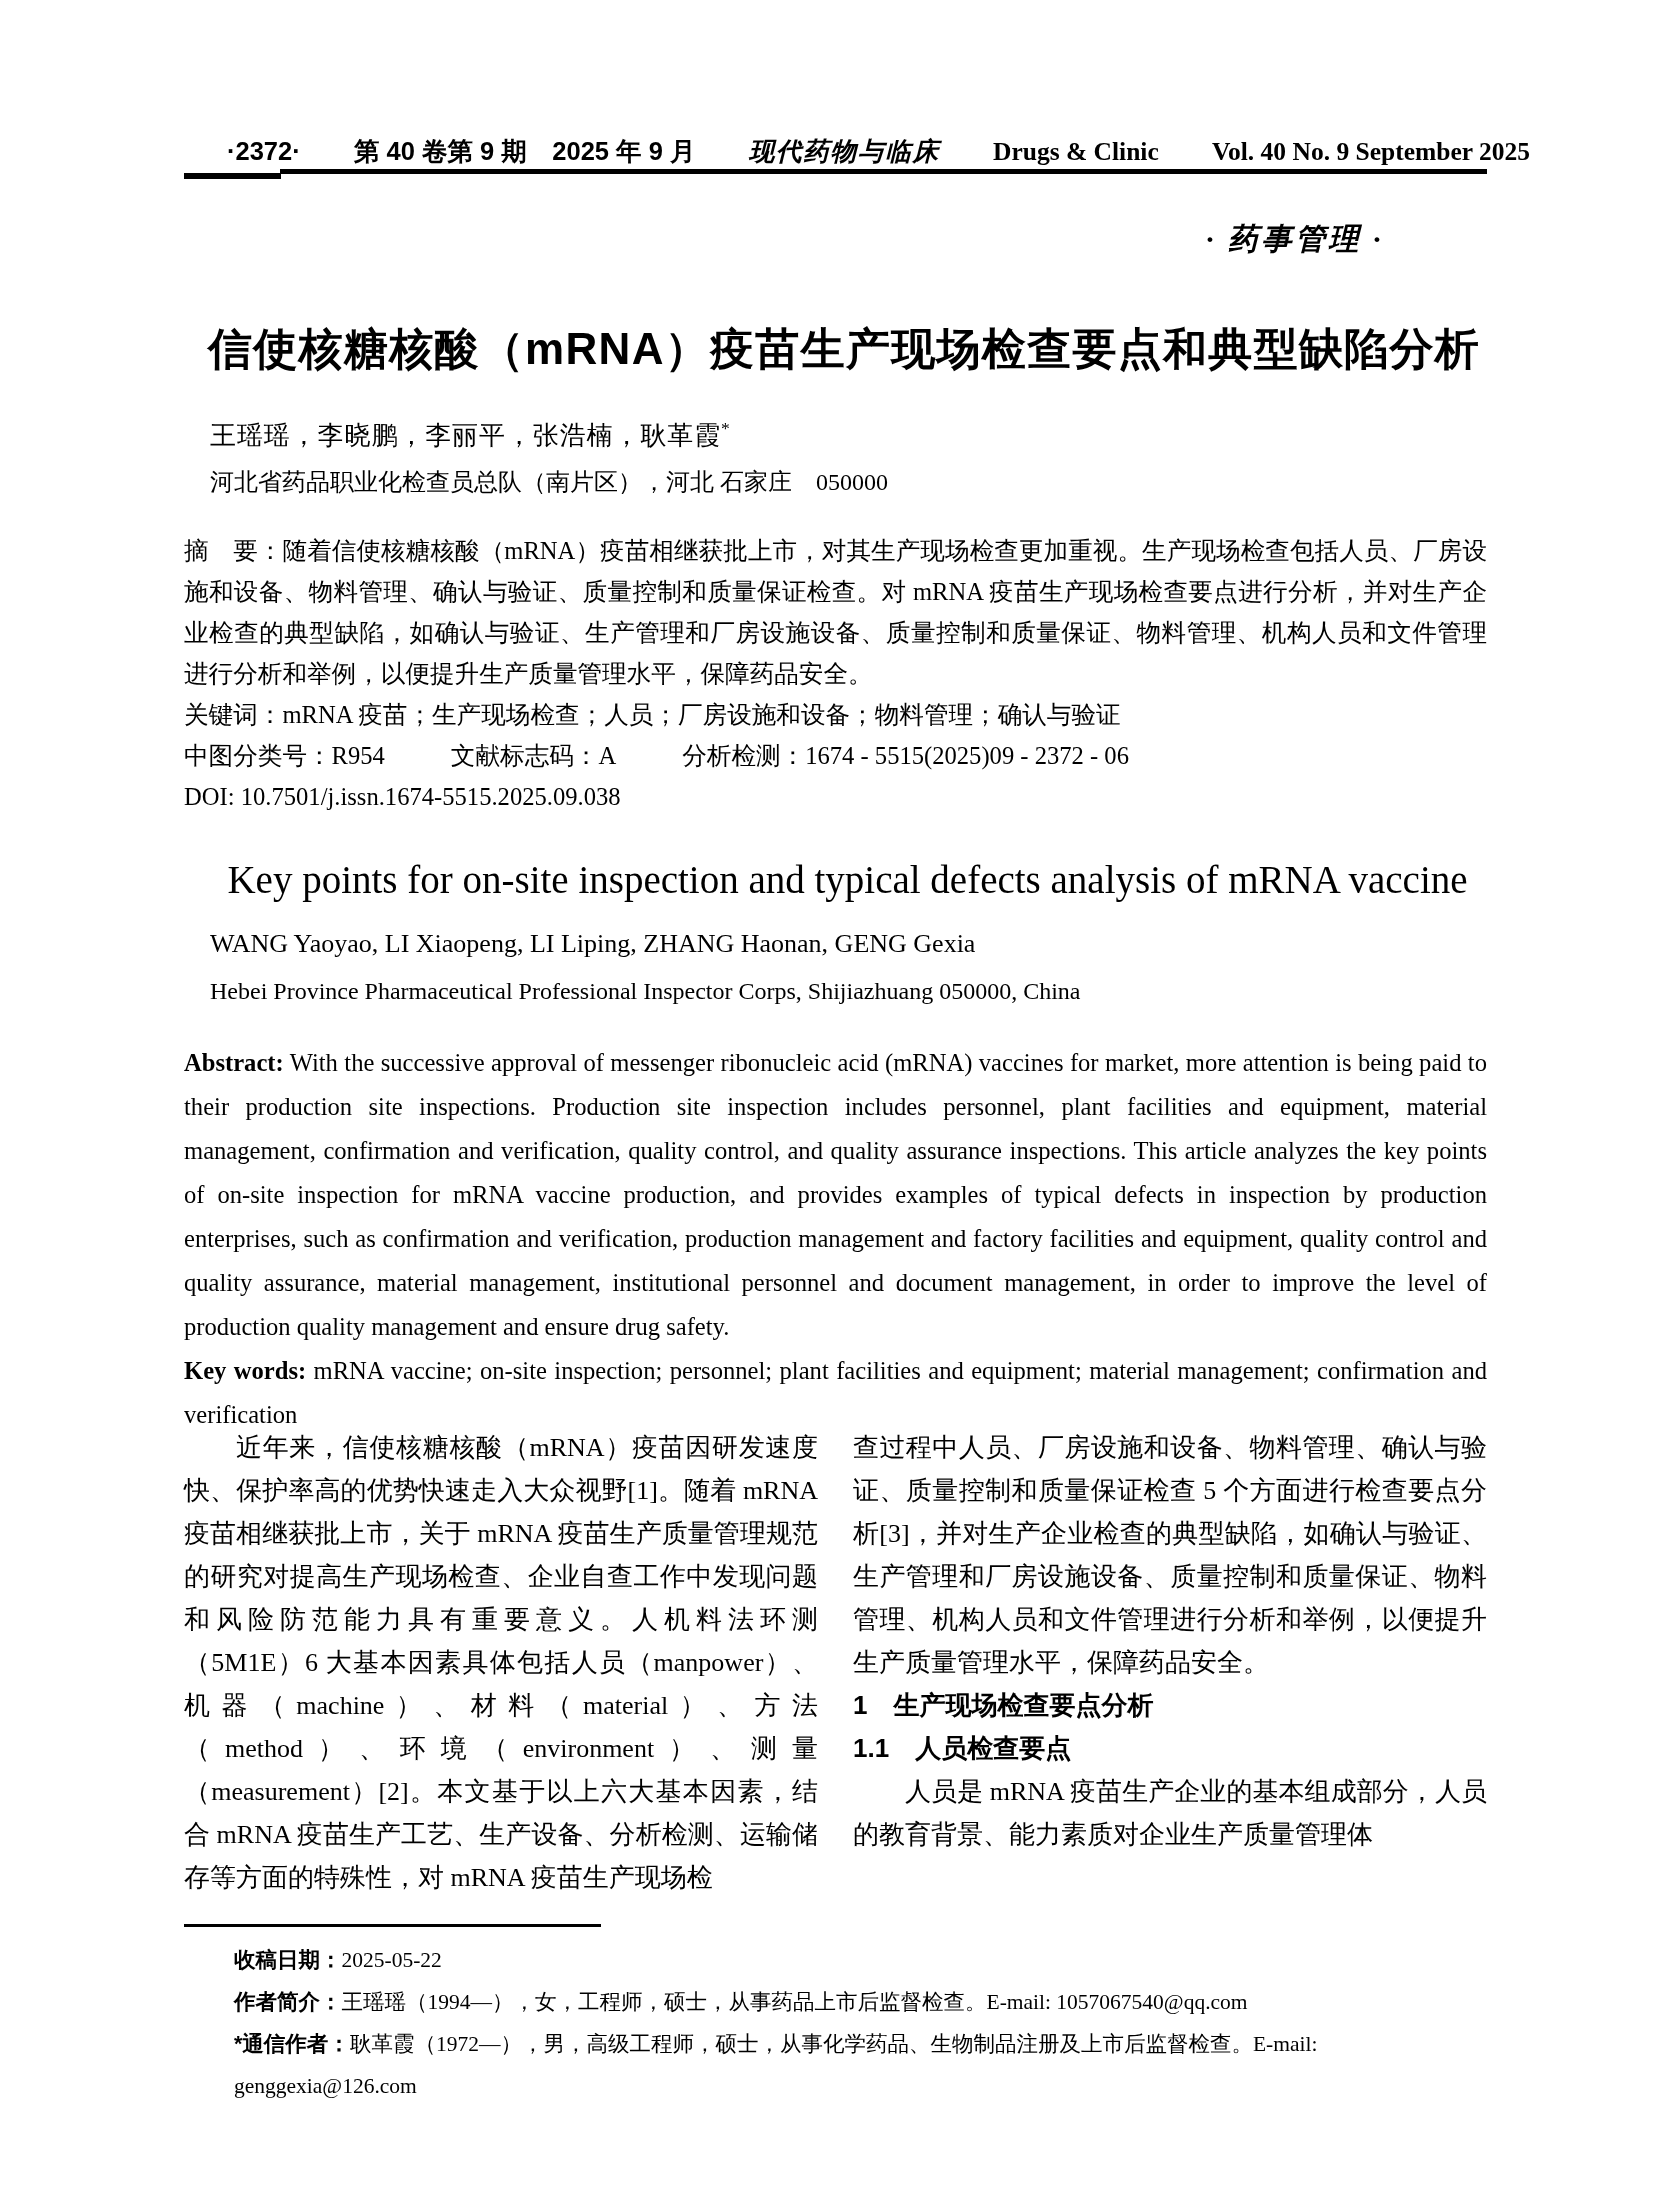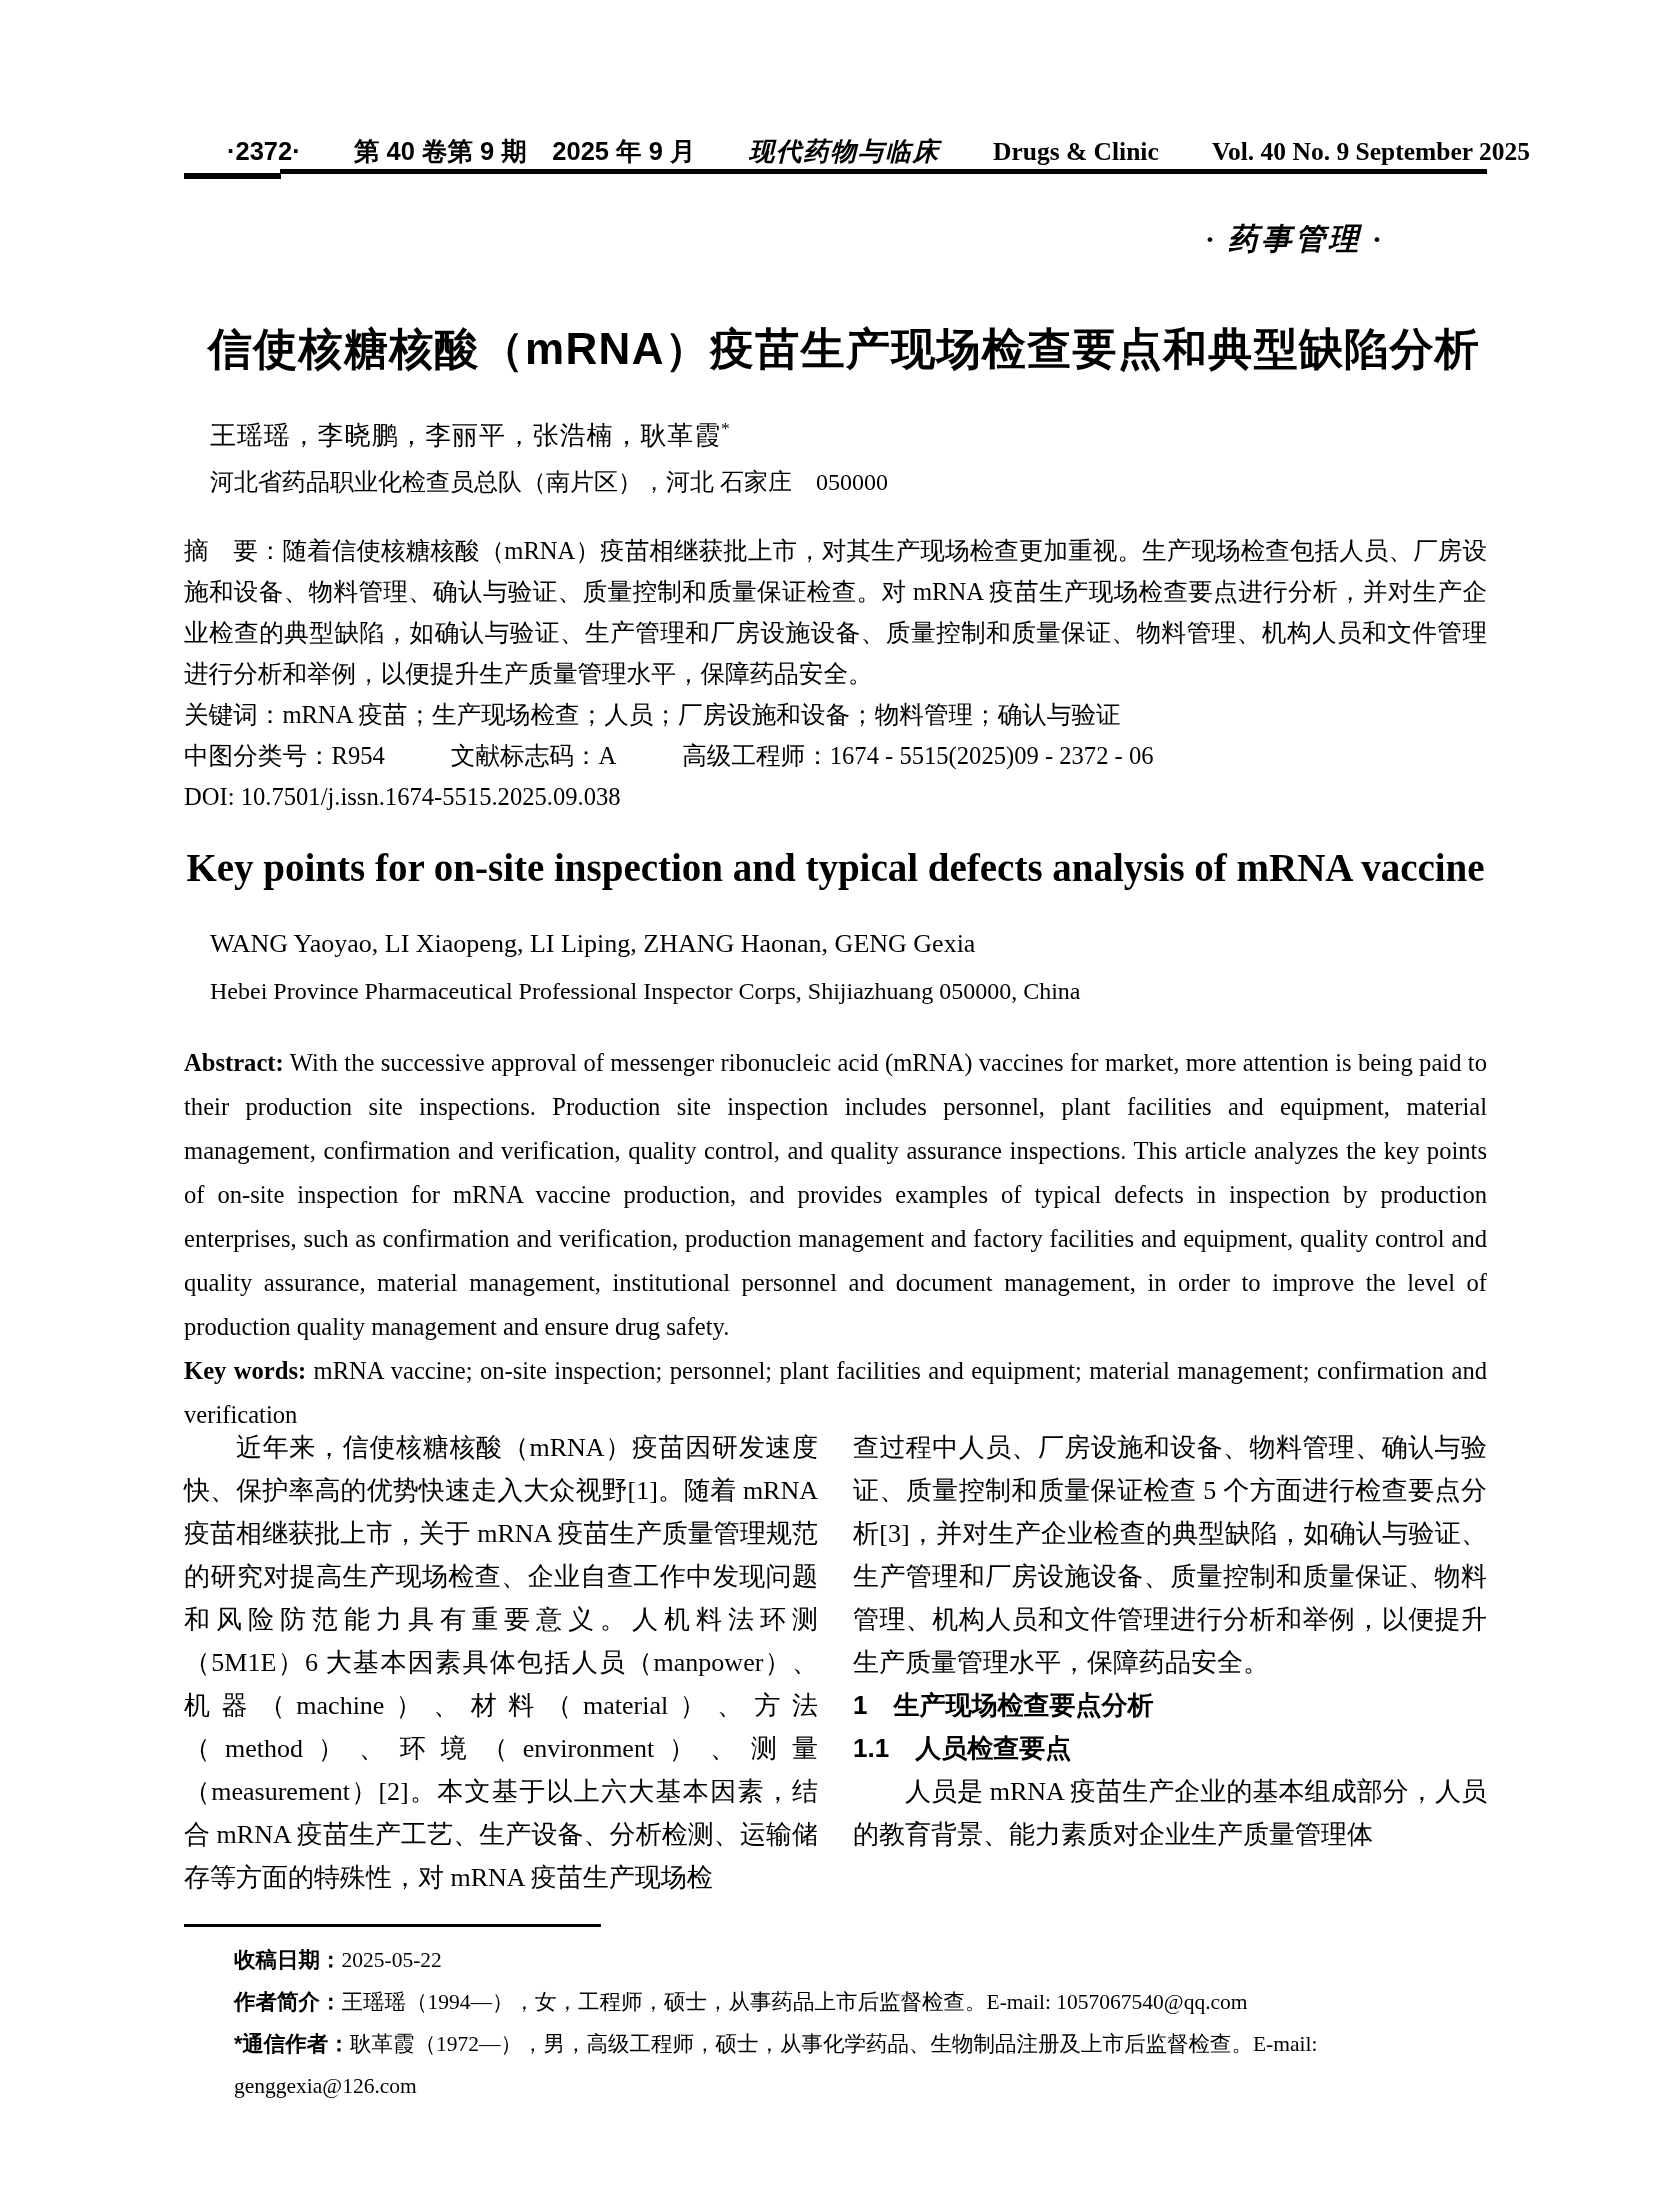"高级工程师：" span.lbl { text: 高级工程师 -> 分析检测 }
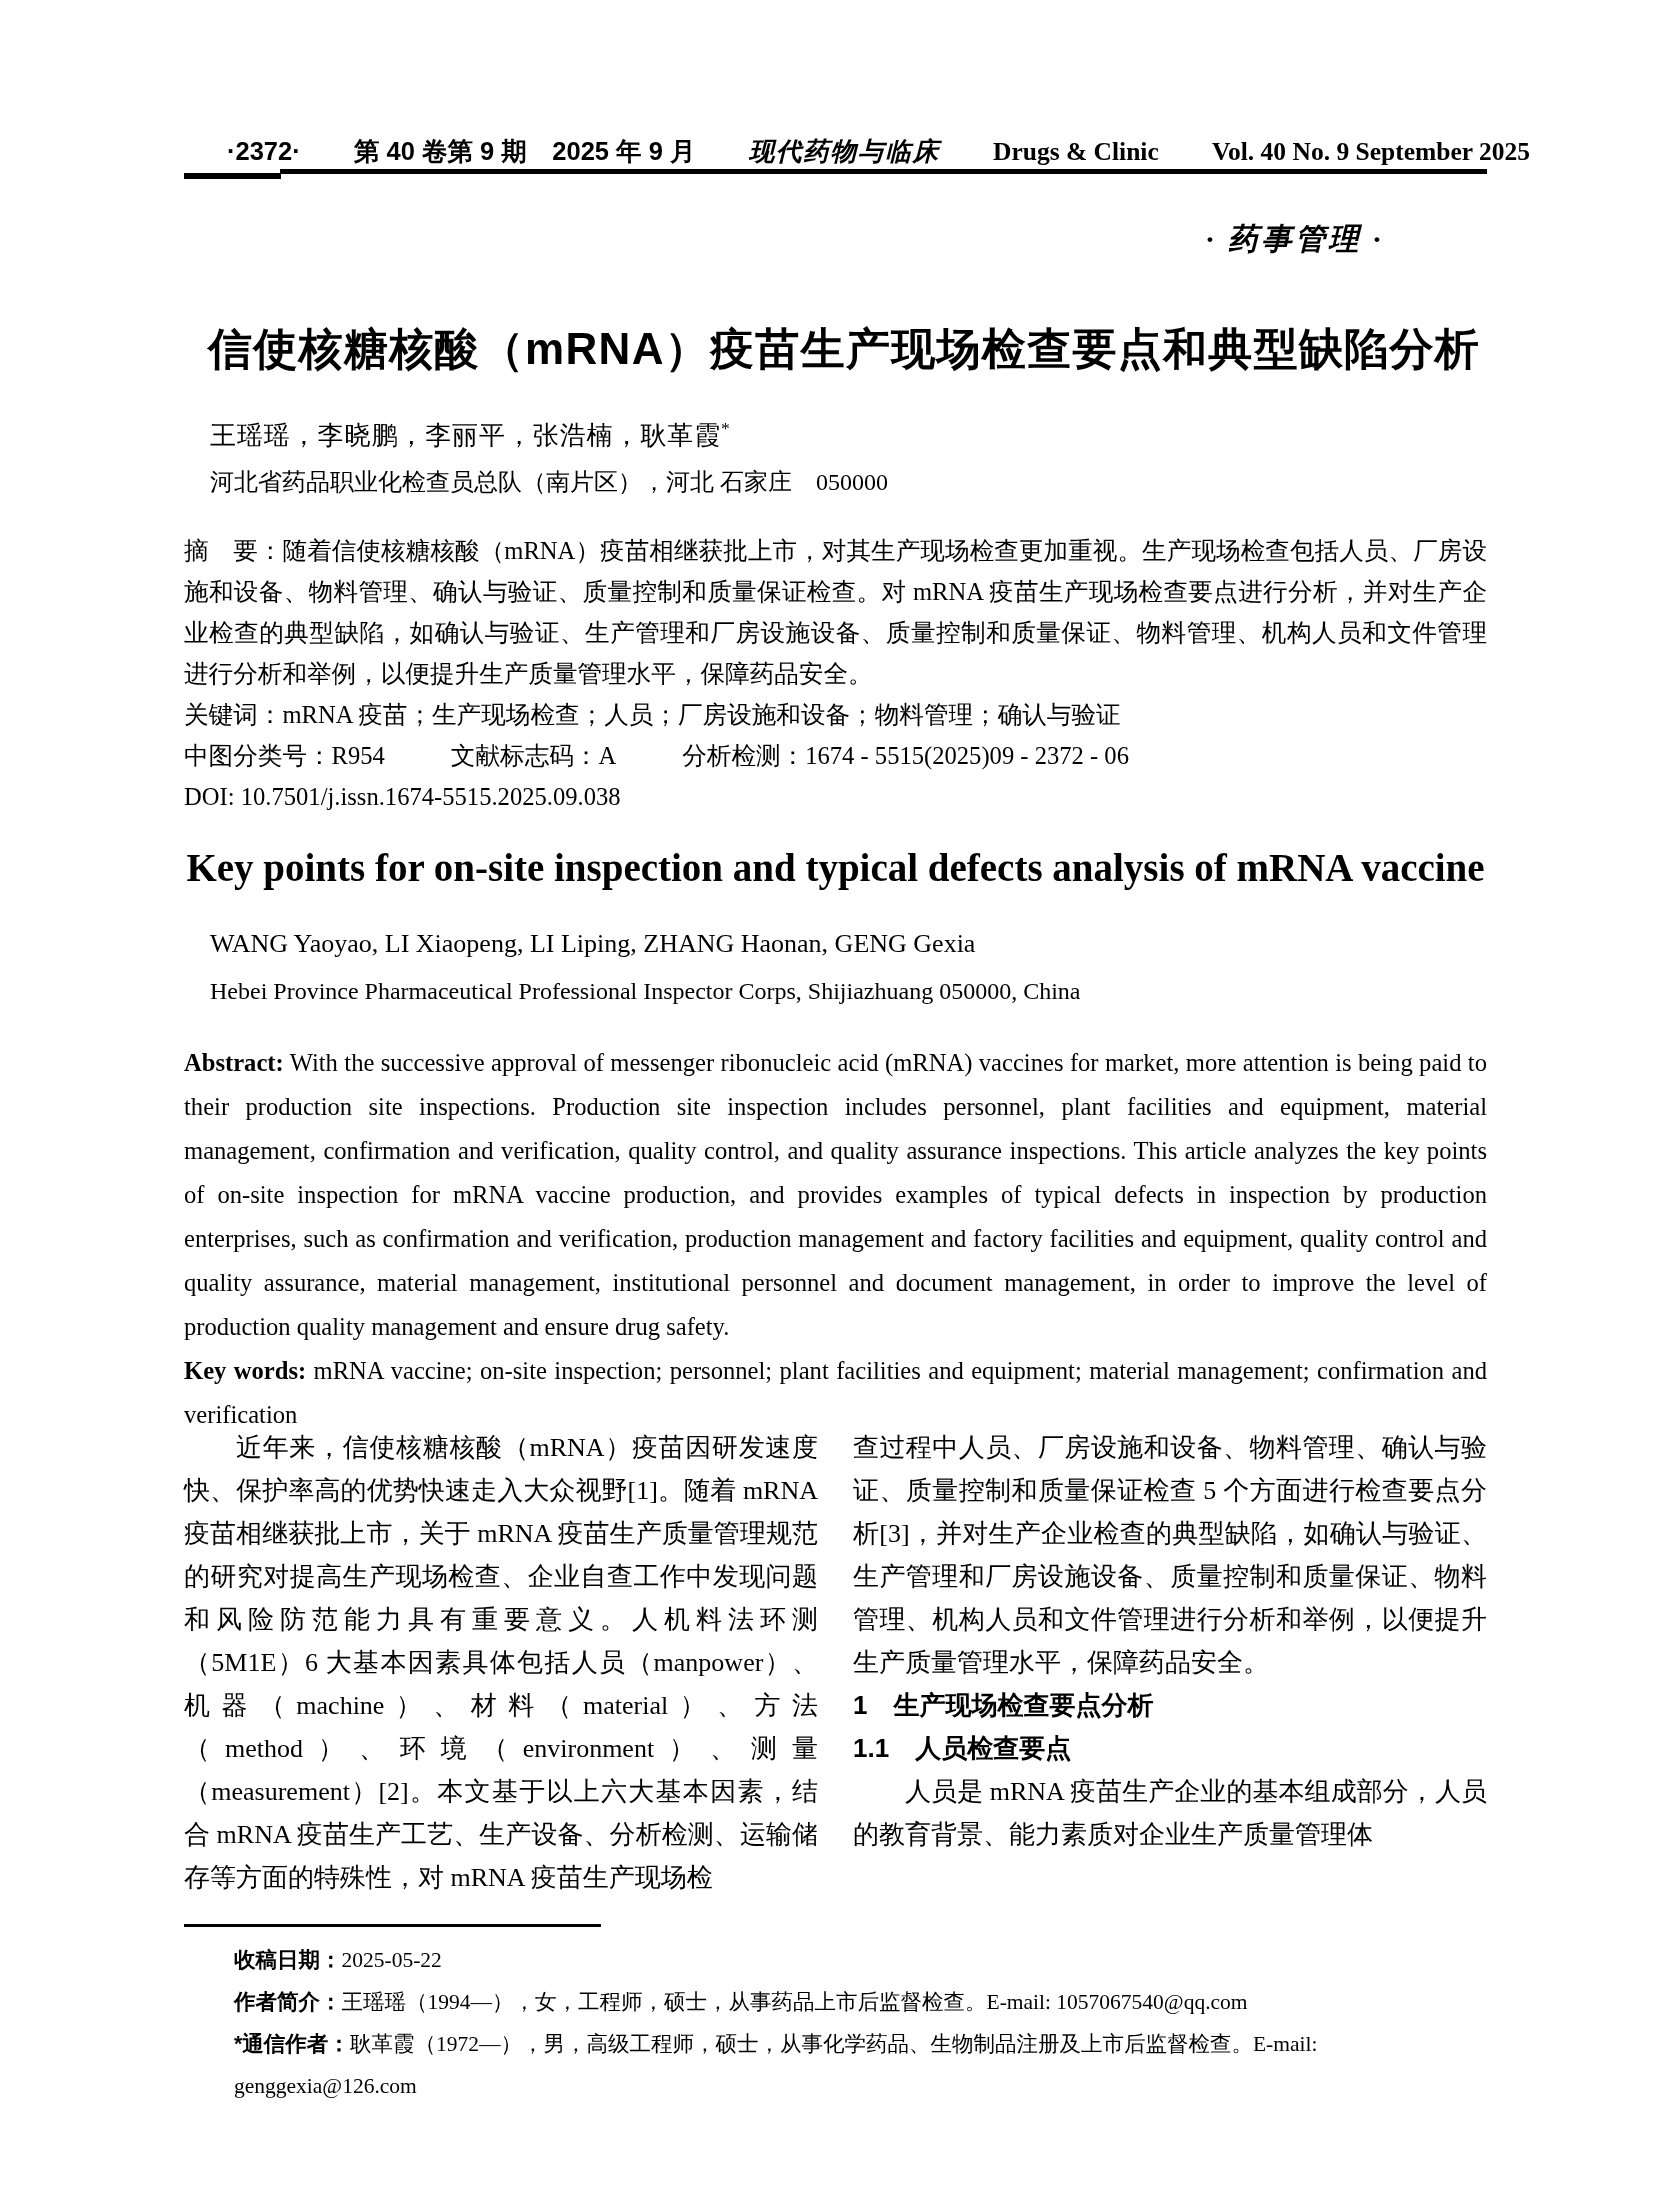"Key points for on-site inspection" .title-en { font-weight: bold -> normal; margin: 0 -> 12px }
